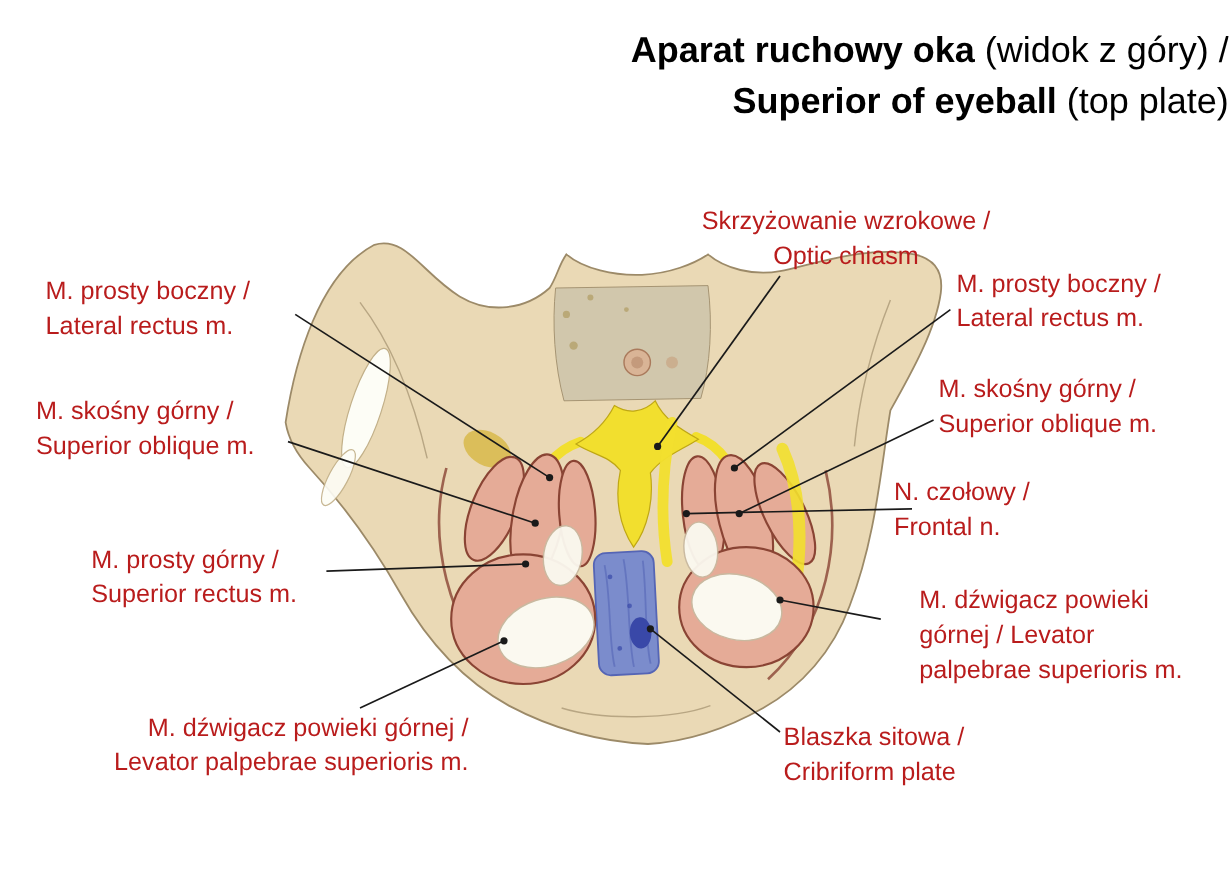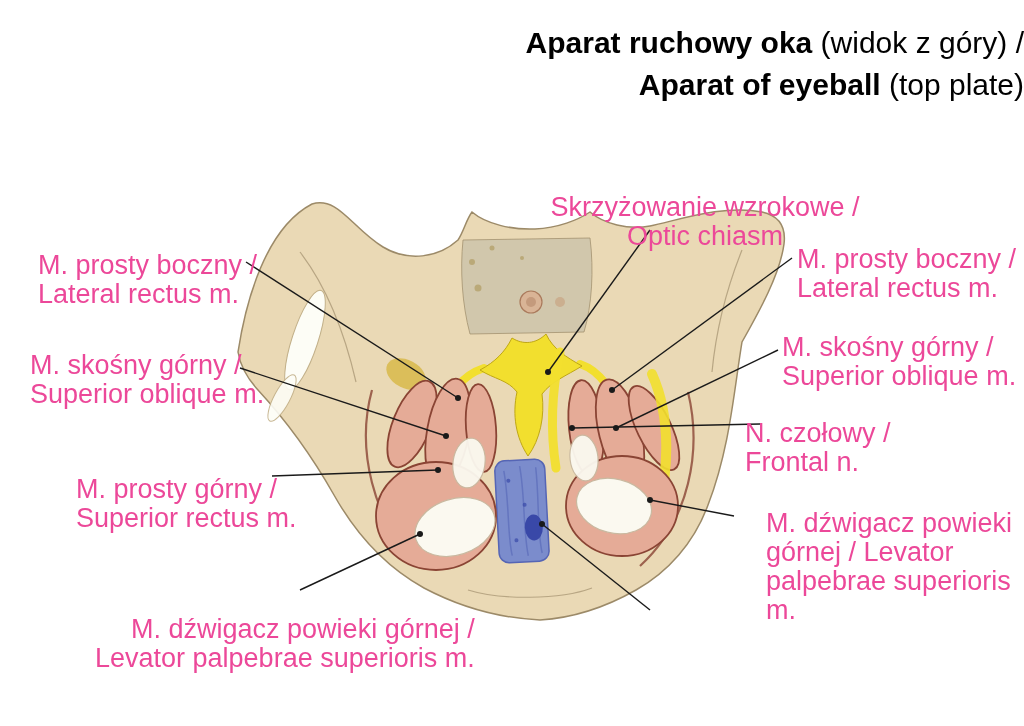"Aparat of eyeball" span.title-bold { text: Aparat -> Superior }
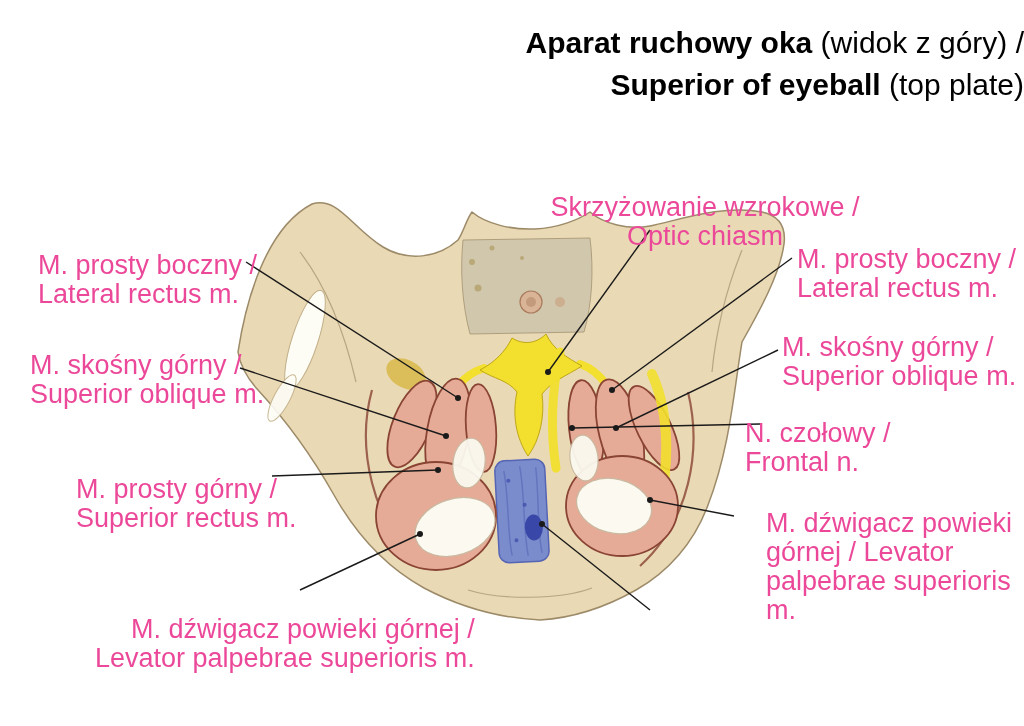"Skrzyżowanie wzrokowe /" .label { color: #ec4899 -> #b91c1c; font-size: 27px -> 21px; margin-top: 23px -> none }
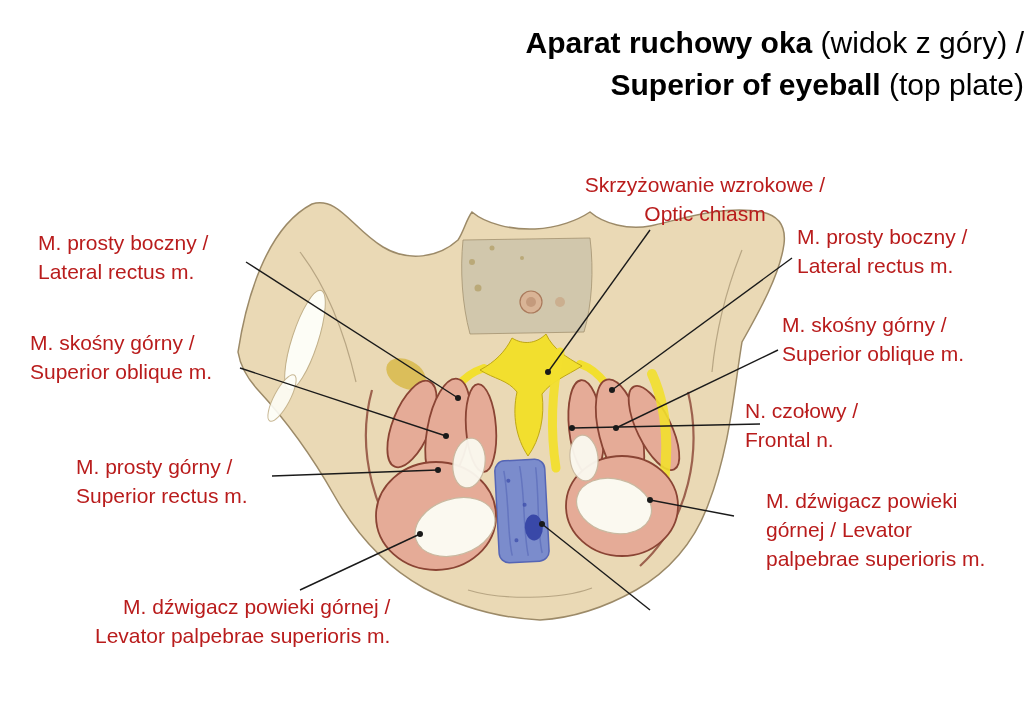"Blaszka sitowa /" div.label { html: none -> <div>Blaszka sitowa / Cribriform plate</div> }
